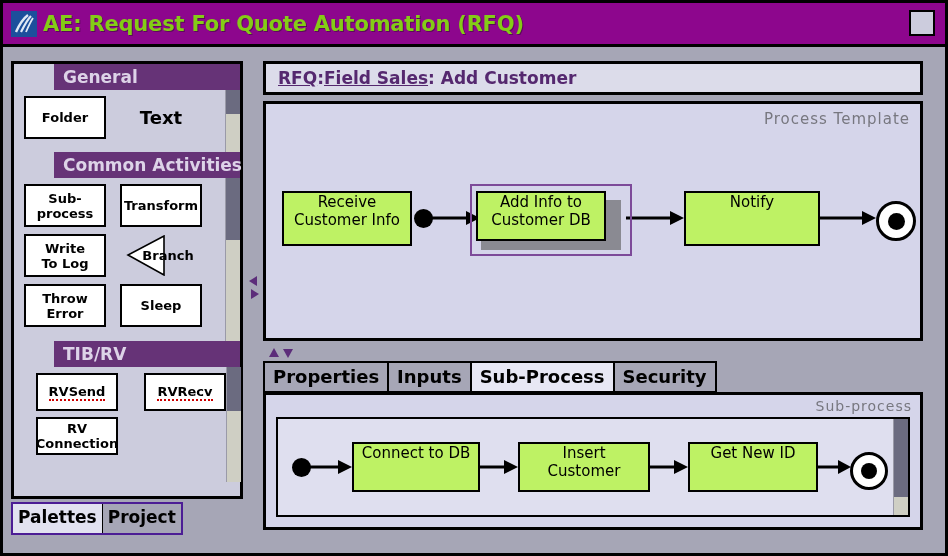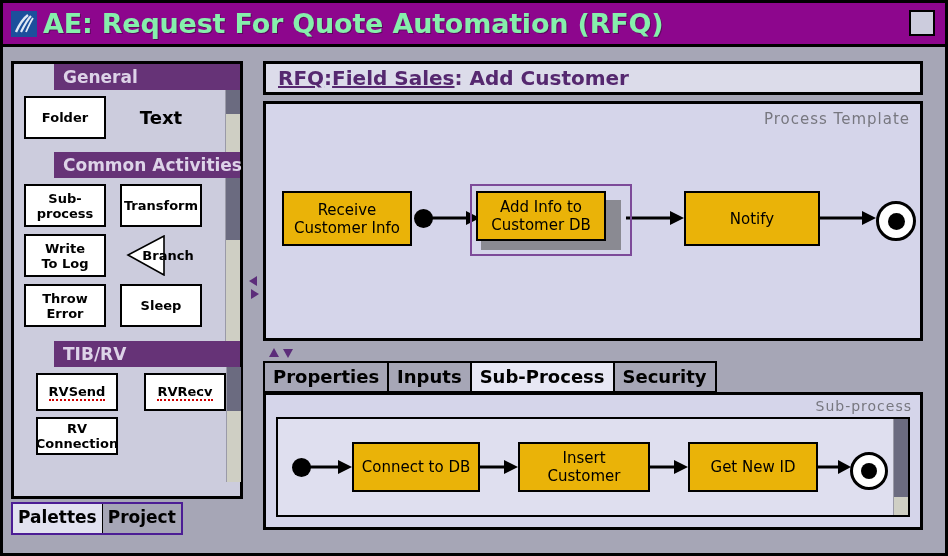"AE: Request For Quote Automation" .title-text { color: #86efac -> #84cc16; font-size: 27px -> 21px }
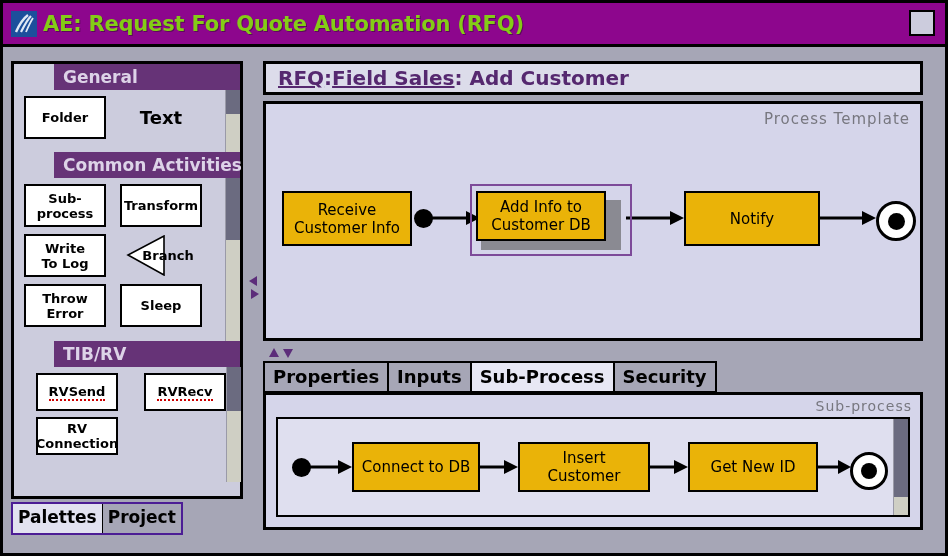"RFQ" .crumb { font-size: 20px -> 17px }
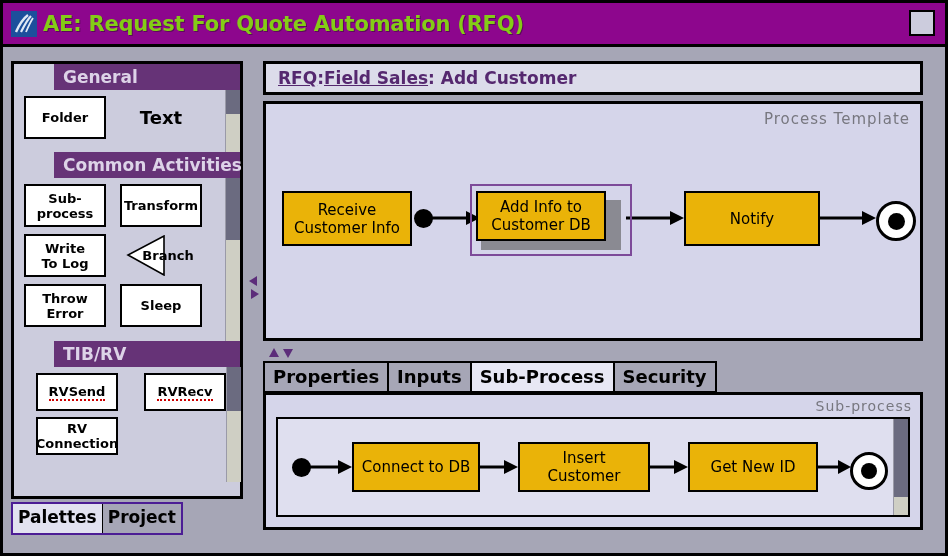"Receive" .flow-node { align-items: center -> flex-start; background: #eab308 -> #bef264 }
